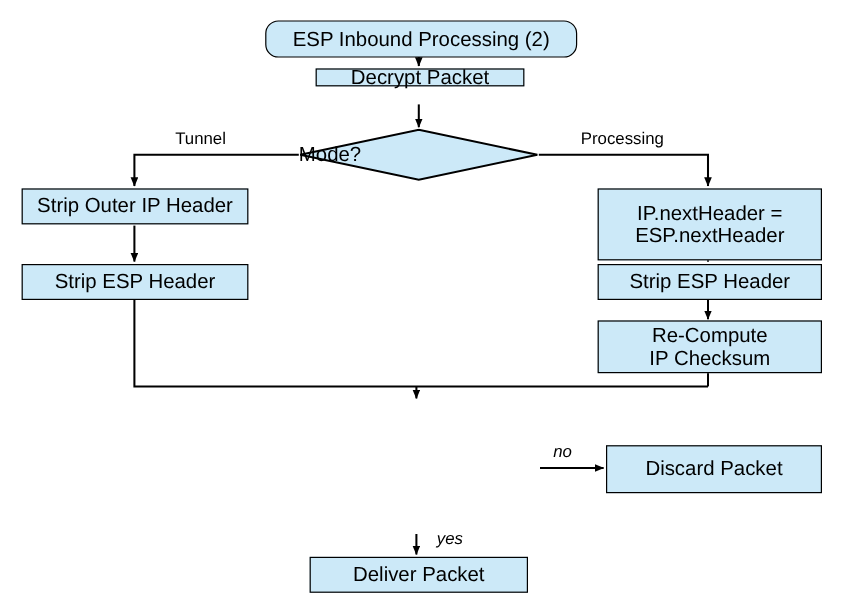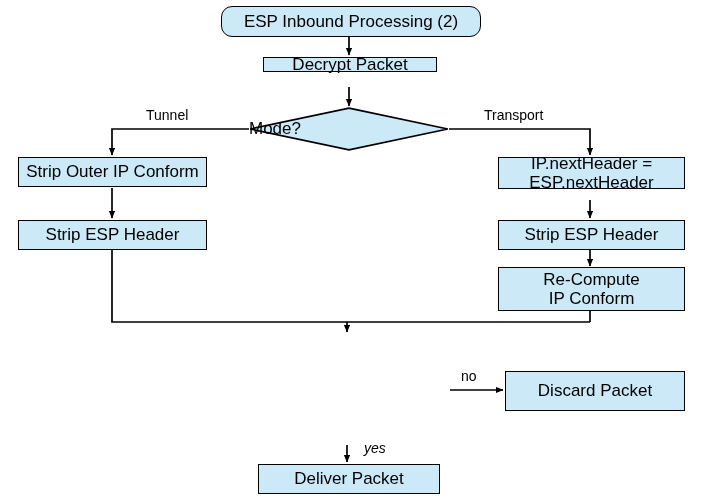"ESP Inbound Processing (2)" .terminal { margin-top: none -> 11px }
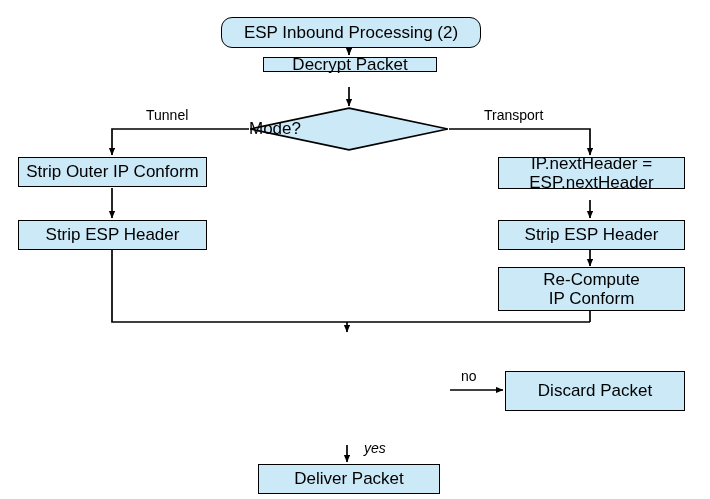"Transport" div.edge-label { text: Transport -> Processing }
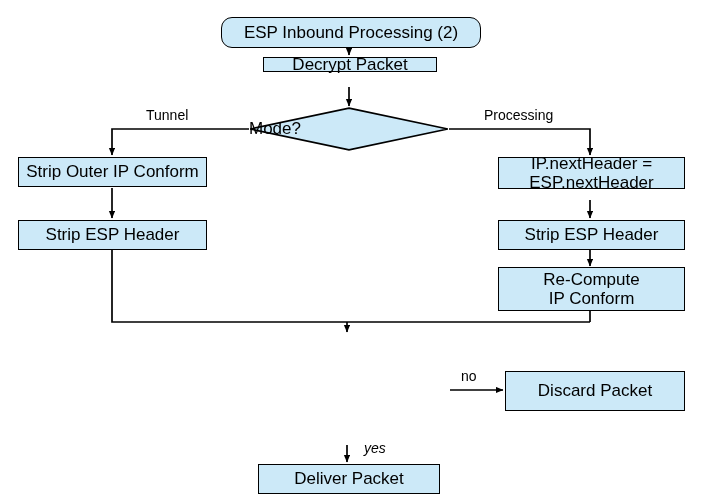"Strip Outer IP Conform" div.node { text: Conform -> Header }
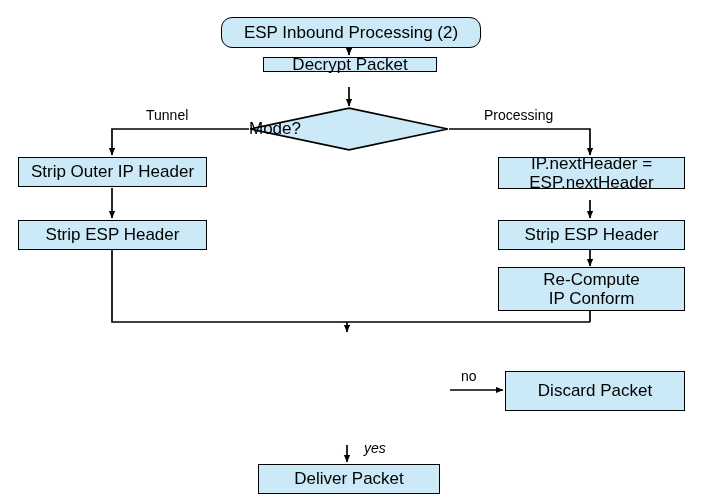"IP.nextHeader =" div.node { height: 32px -> 60px }
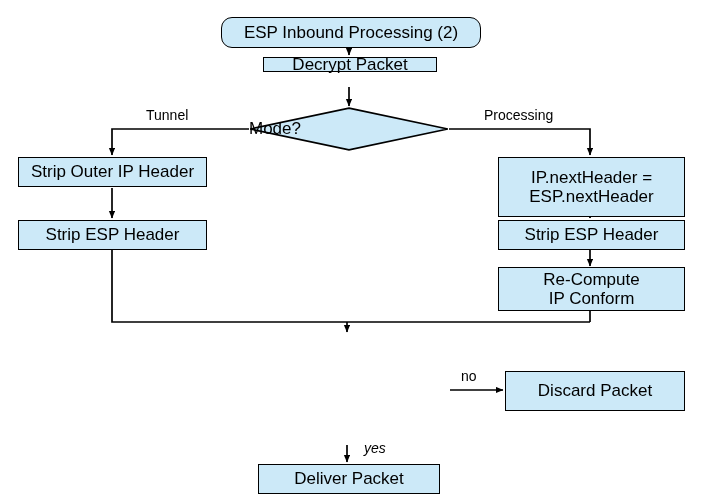"Re-Compute" div.node { text: Conform -> Checksum }
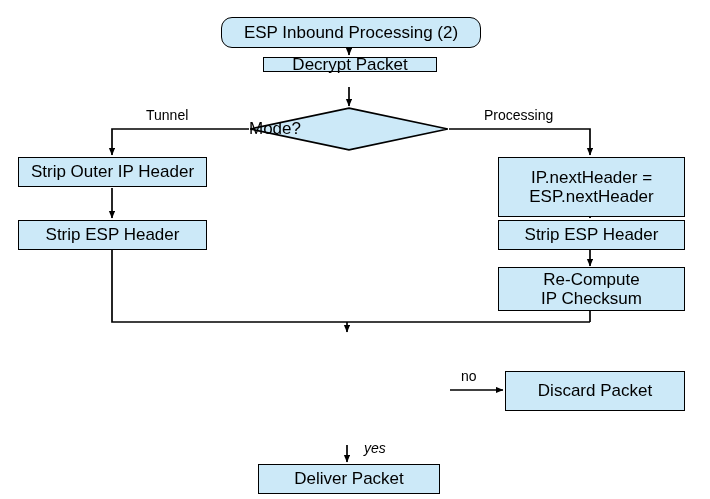"no" div.edge-label { font-style: none -> italic }
